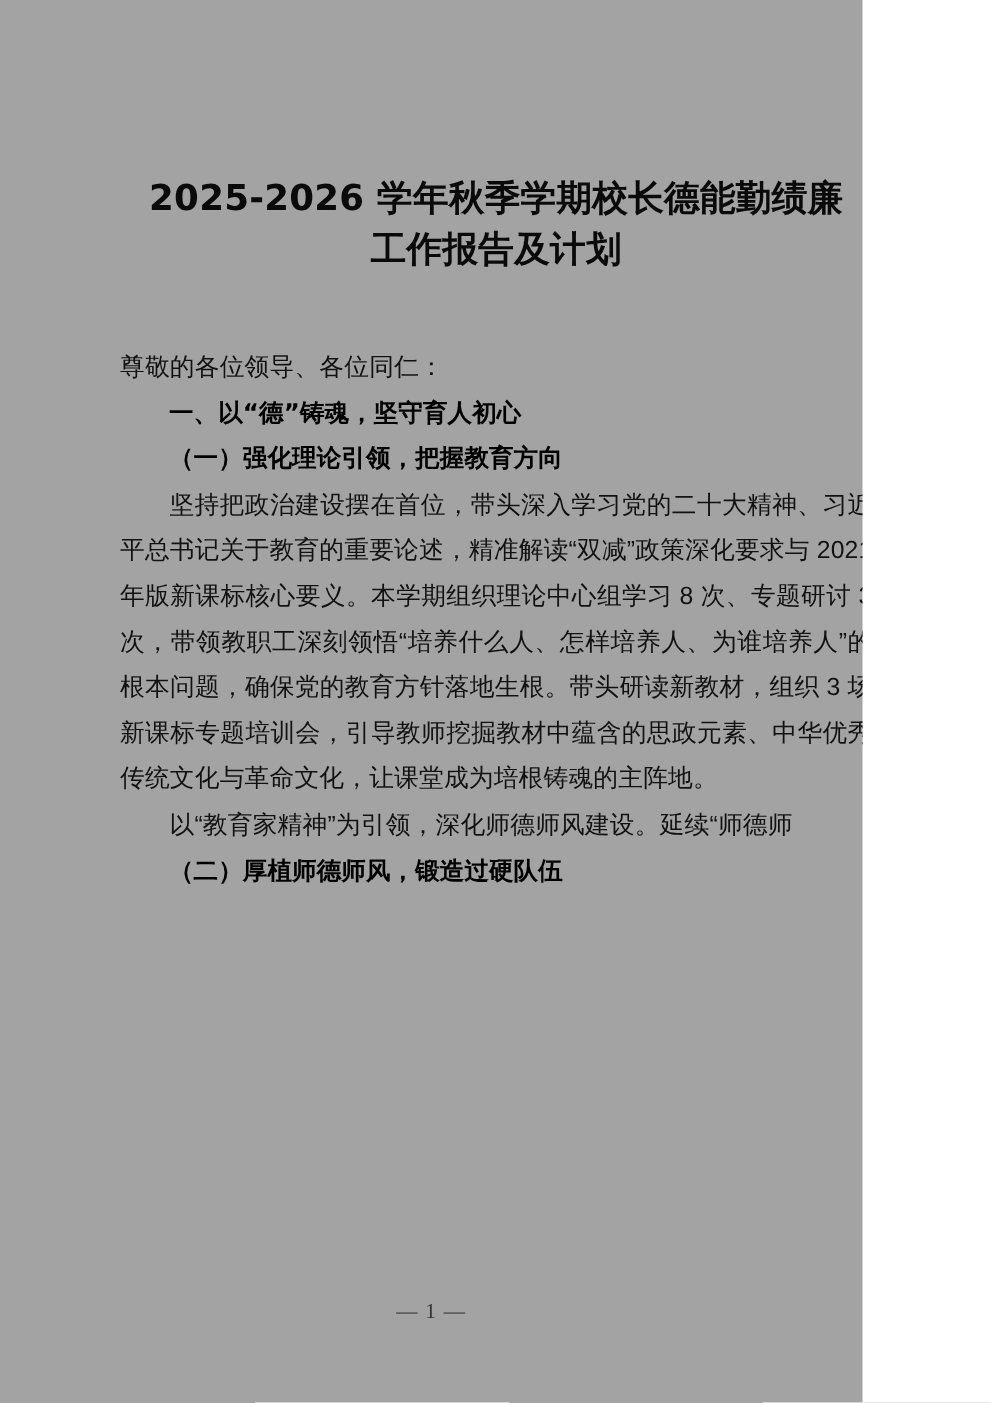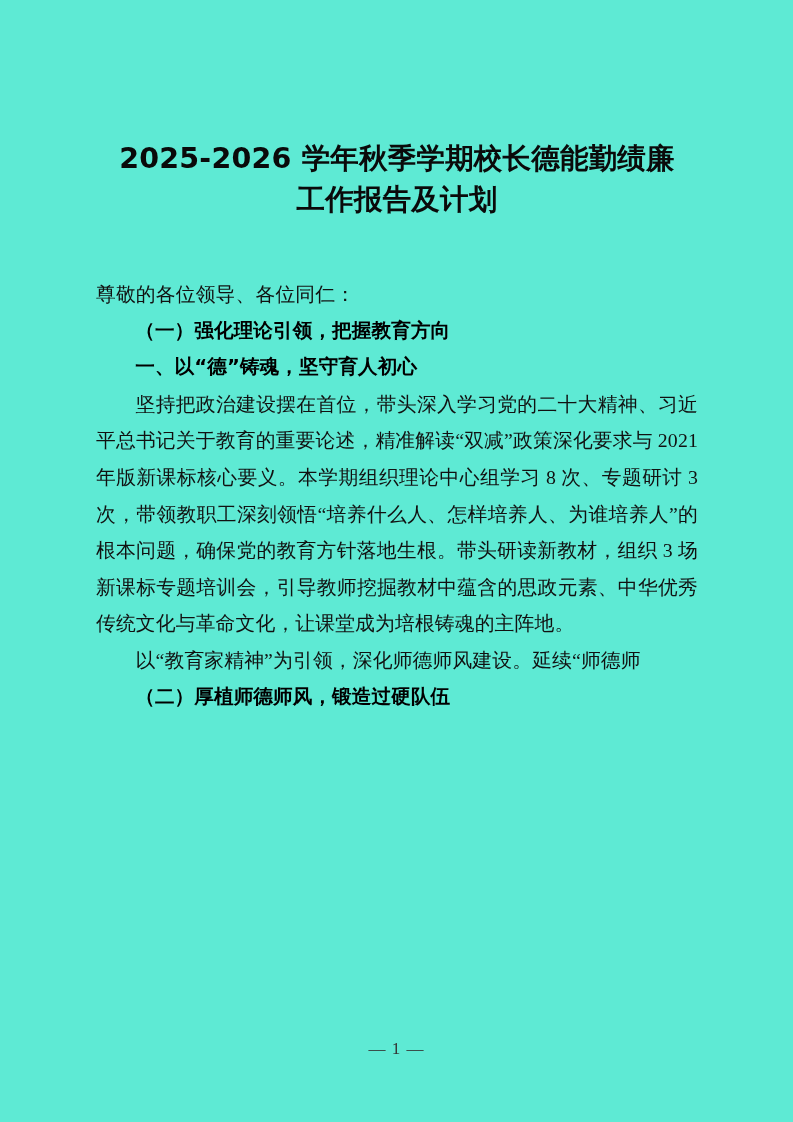"2025-2026 学年秋季学期校长德能勤绩廉" #page { background: #5eead4 -> #a3a3a3; width: 793px -> 690px }
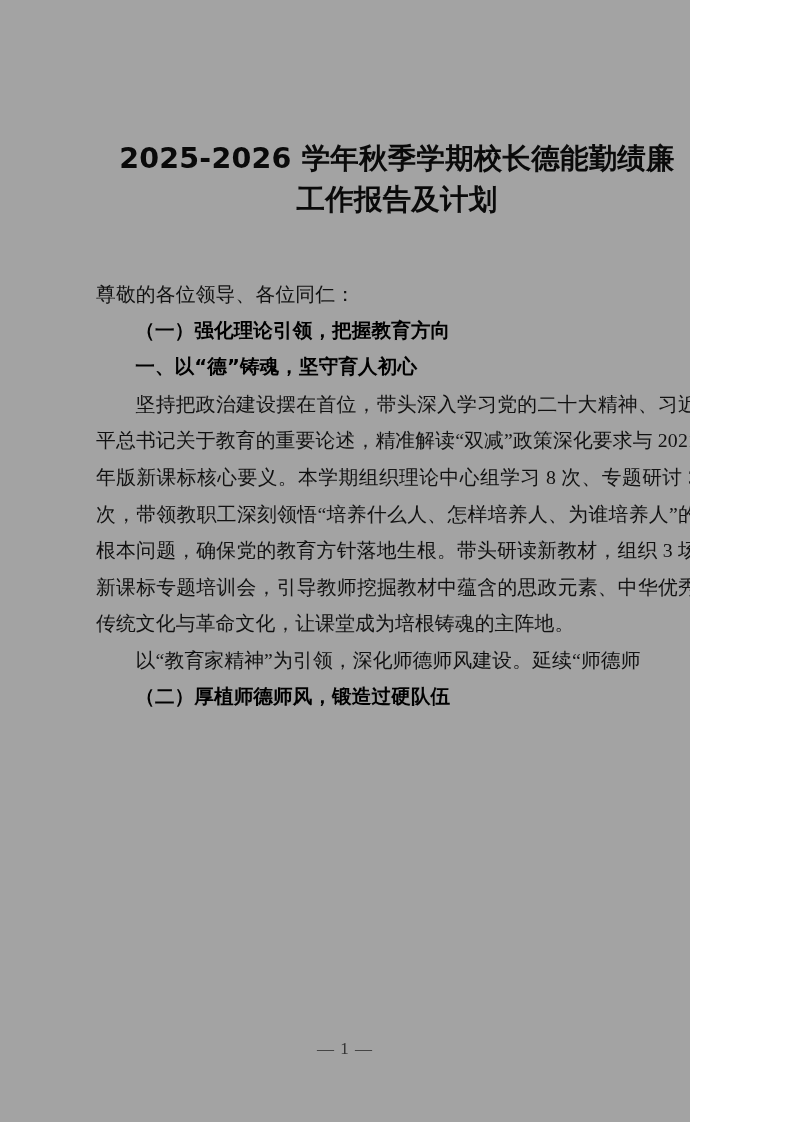"尊敬的各位领导、各位同仁：" p.para { font-family: Liberation Serif, serif -> Liberation Sans, sans-serif }
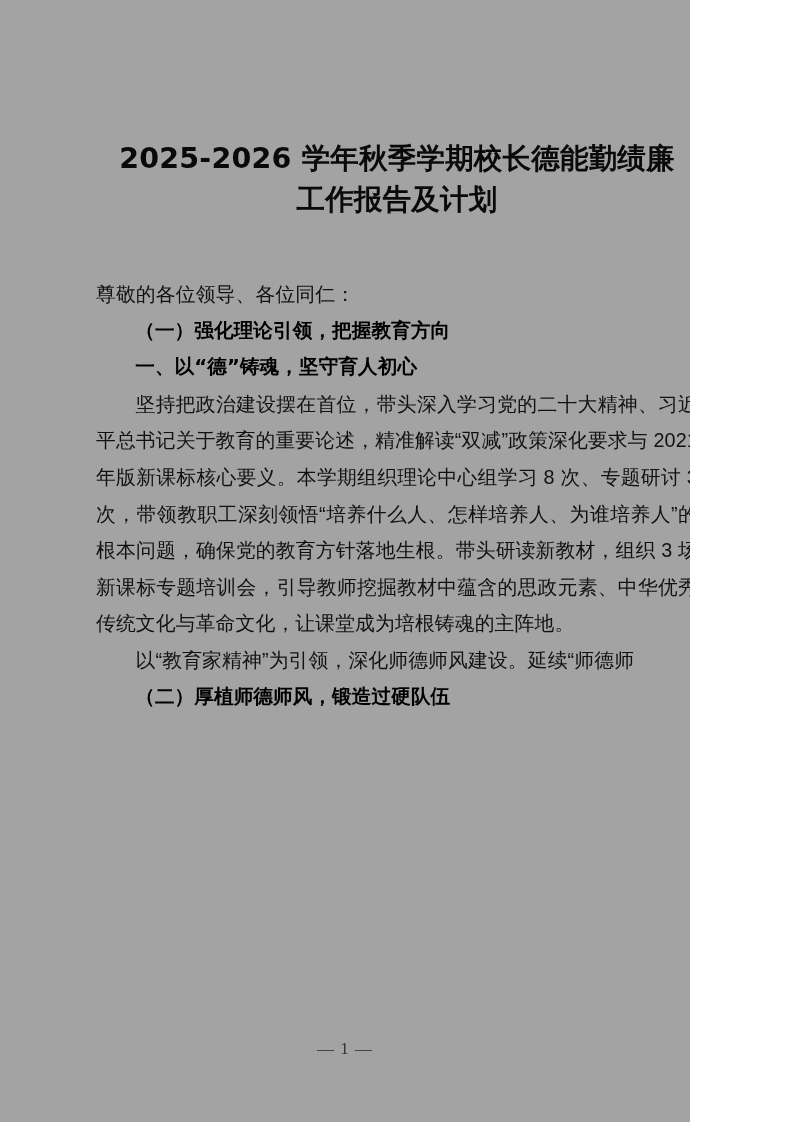"（一）强化理论引领，把握教育方向" p.para { order: before "一、以“德”铸魂，坚守育人初心" -> after "一、以“德”铸魂，坚守育人初心" }
